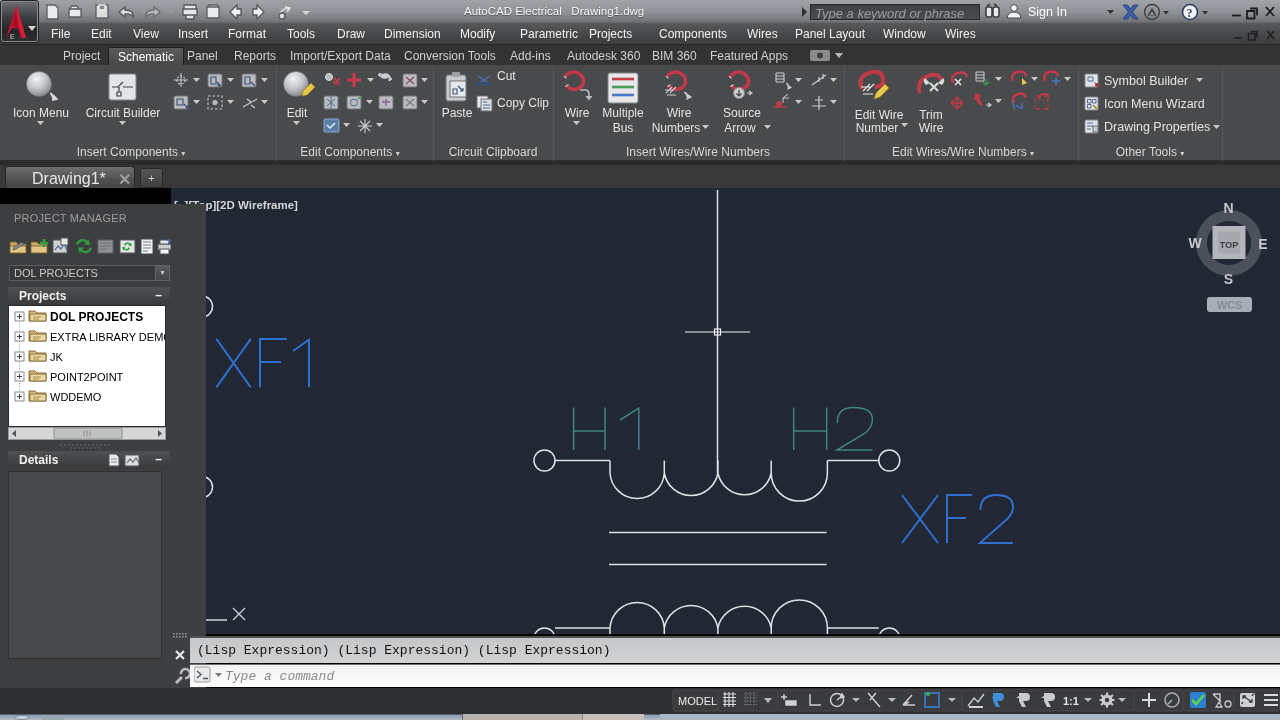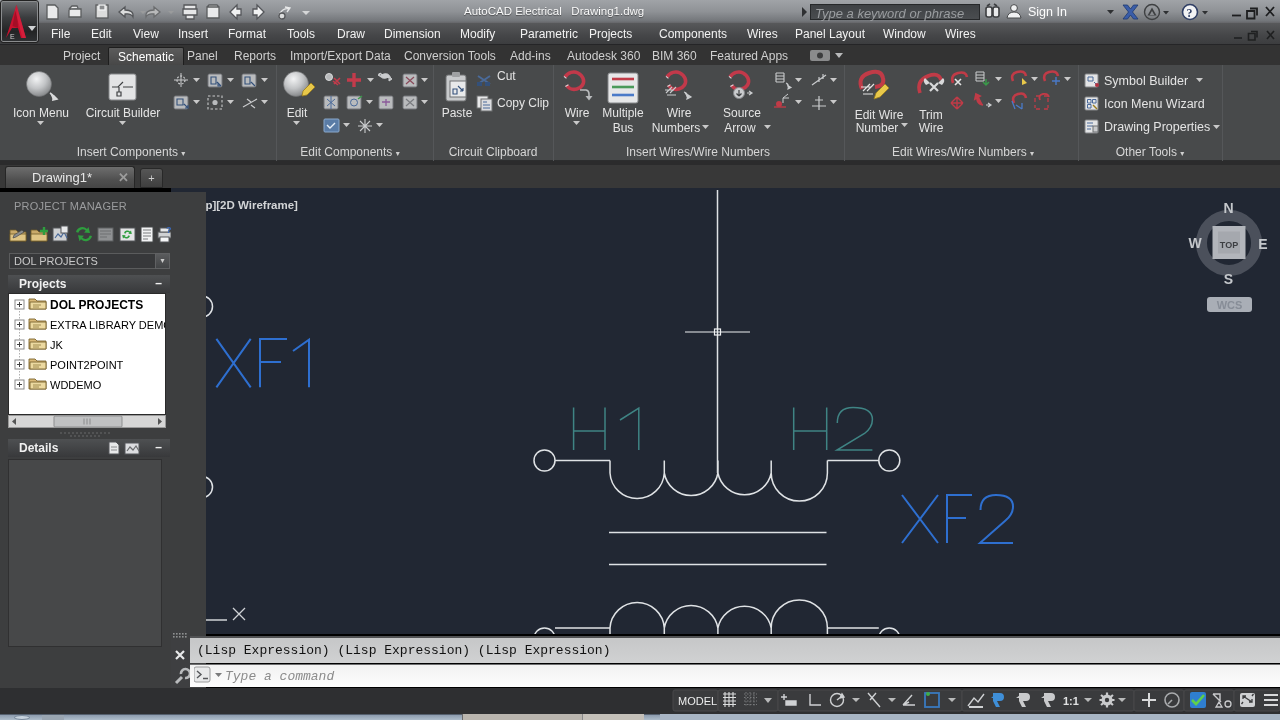"Drawing1*" #dtab { font-size: 13px -> 16px }
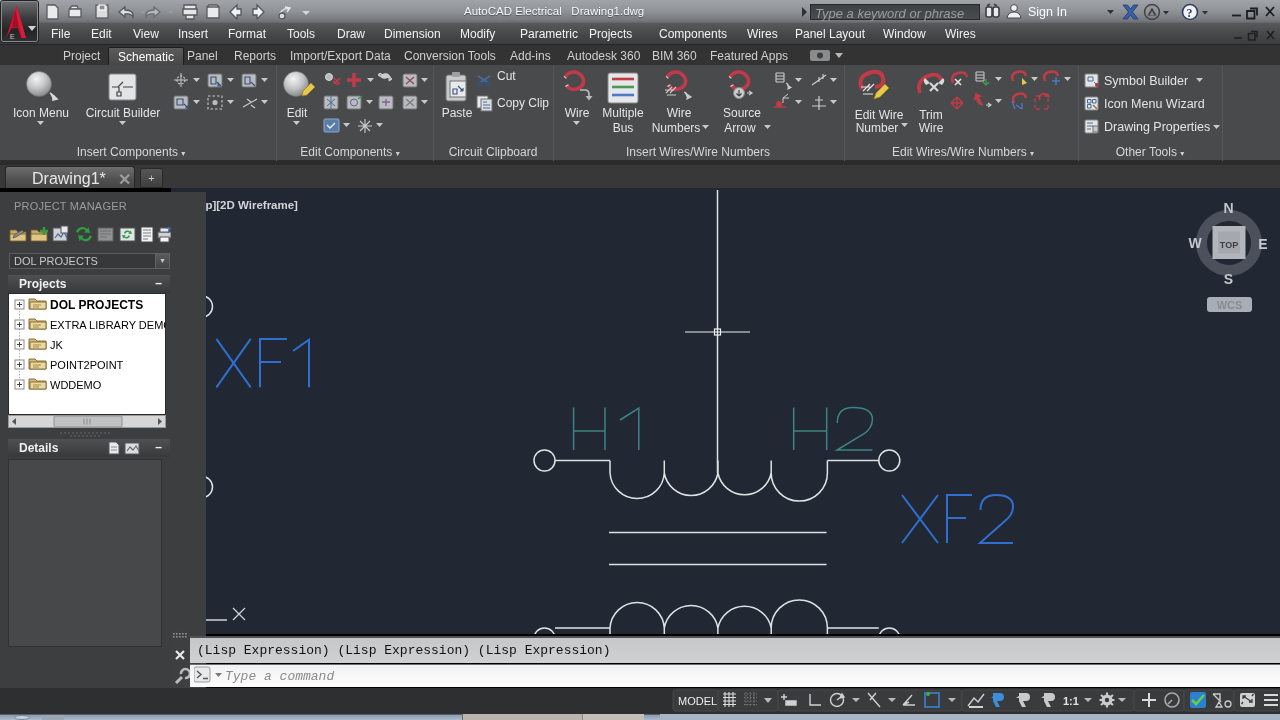"PROJECT MANAGER" #palette { top: 192px -> 204px }
